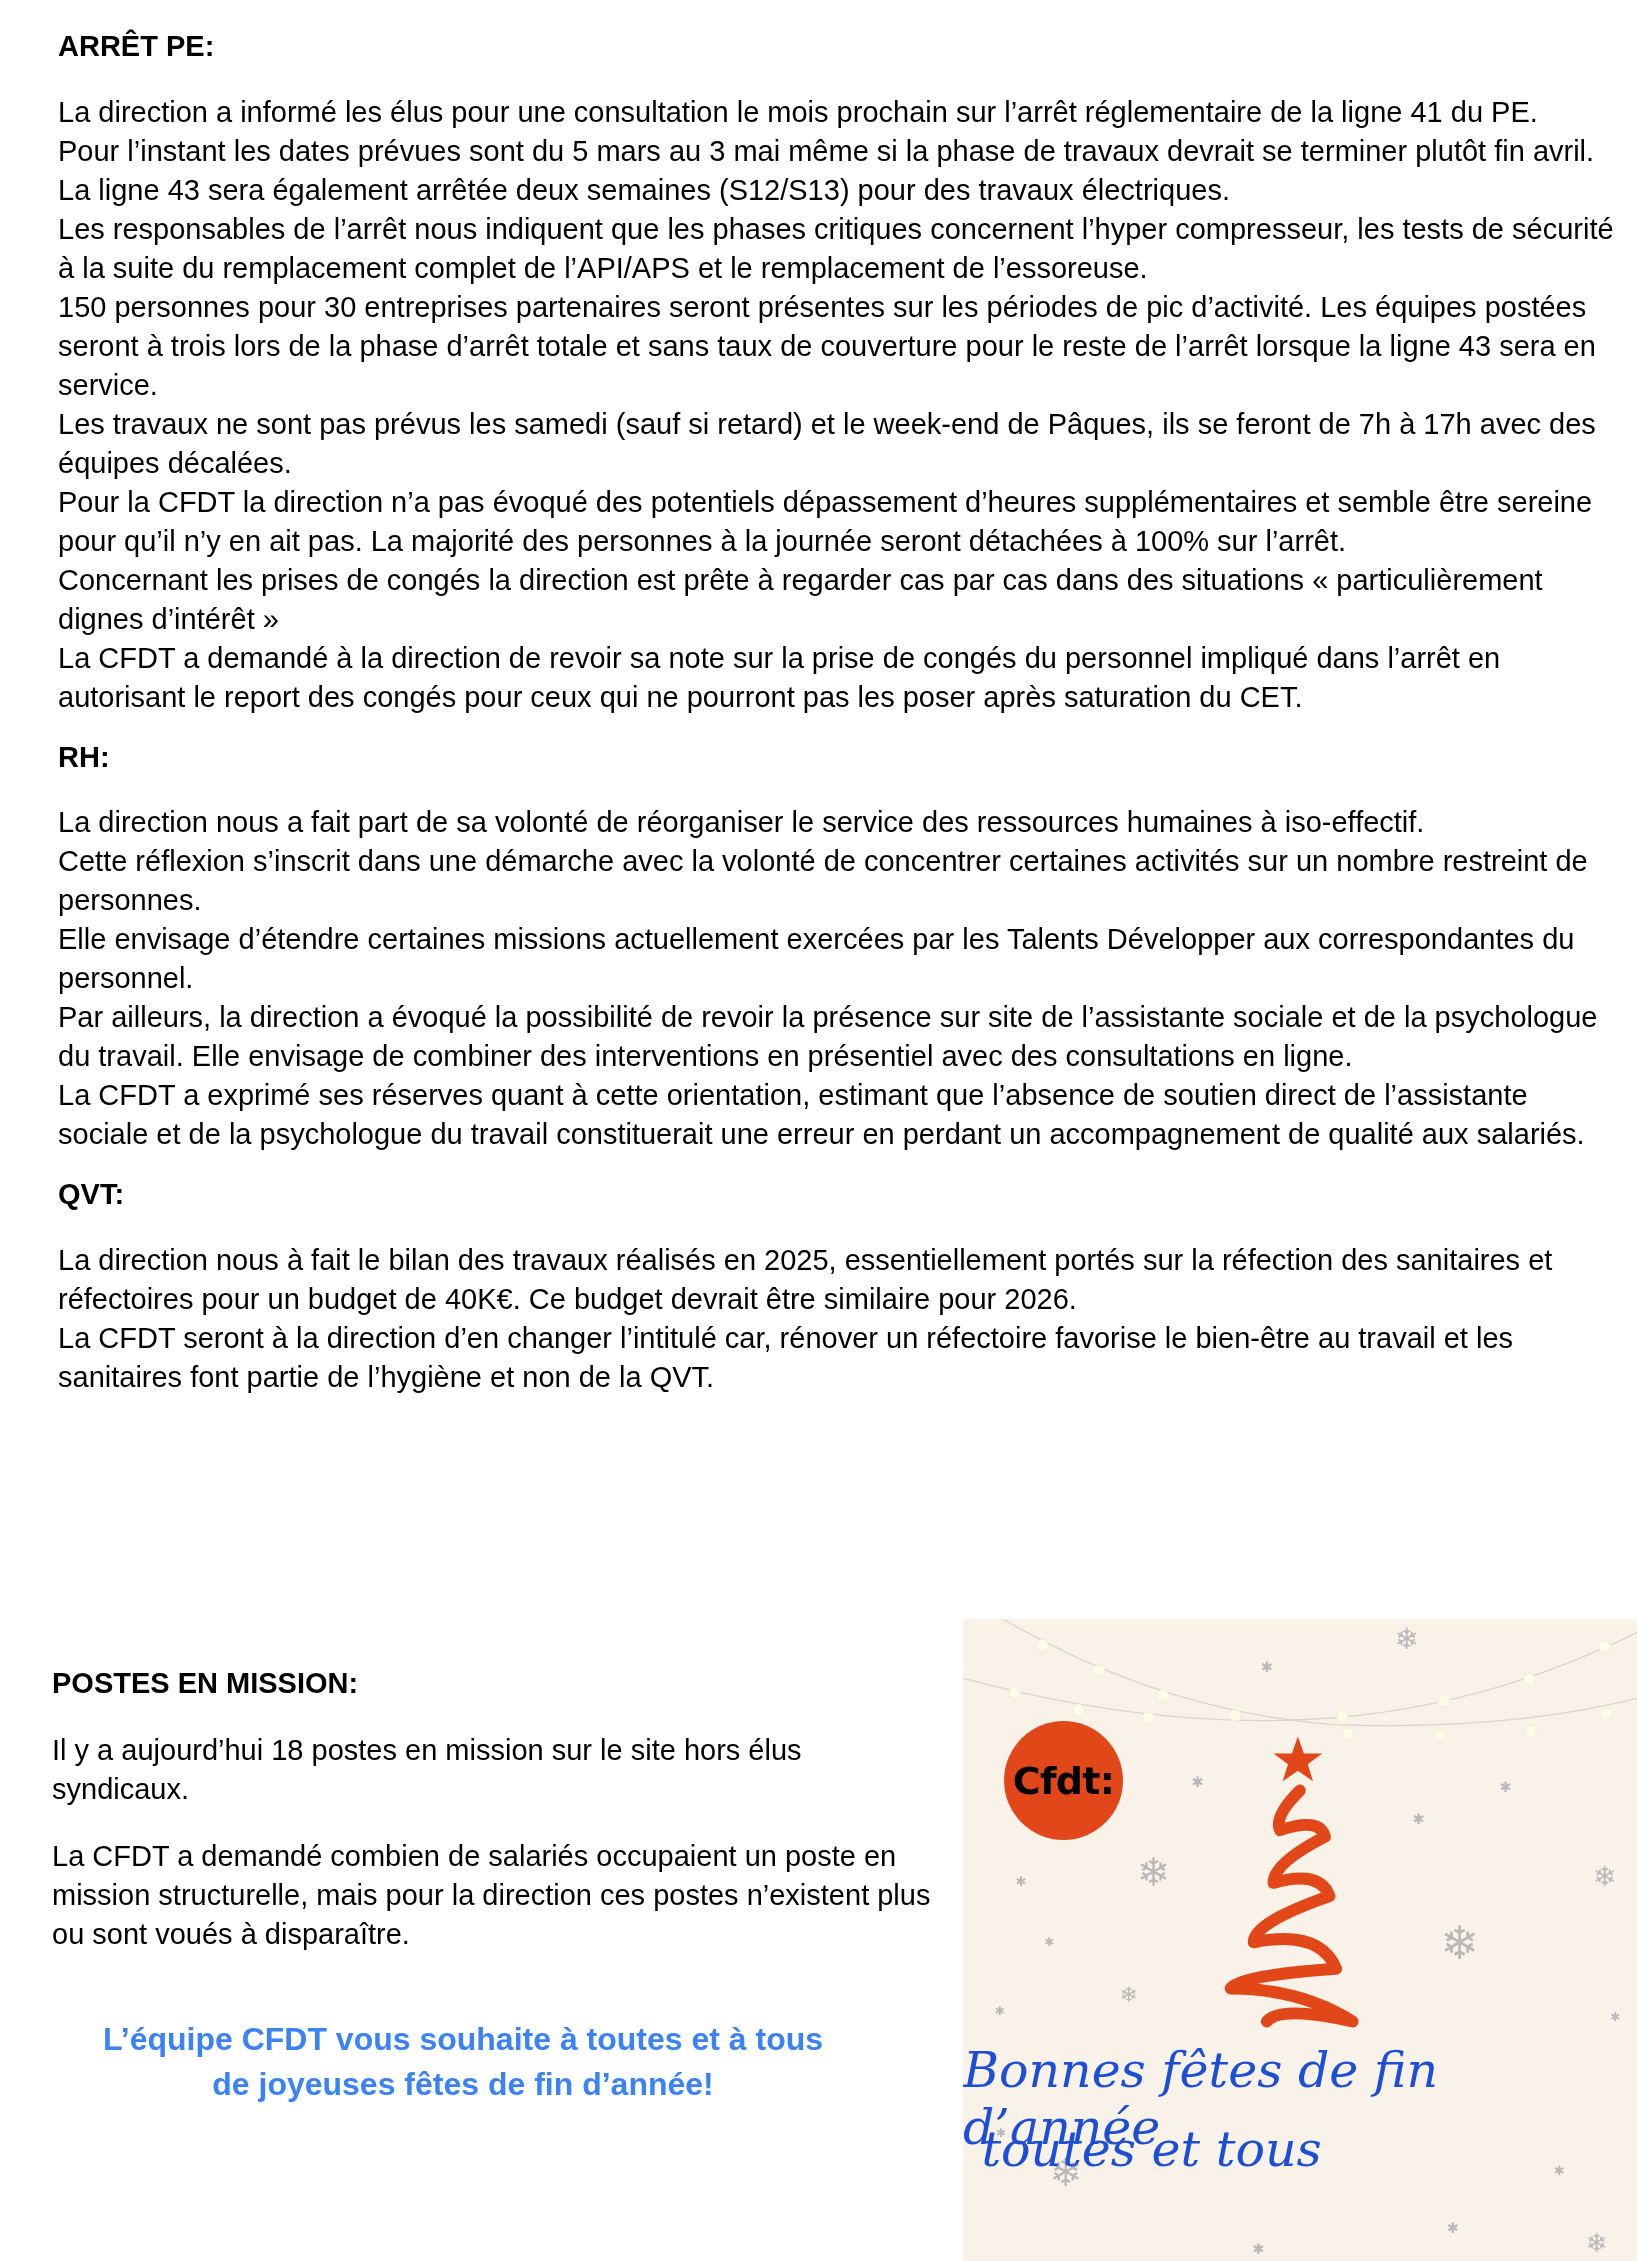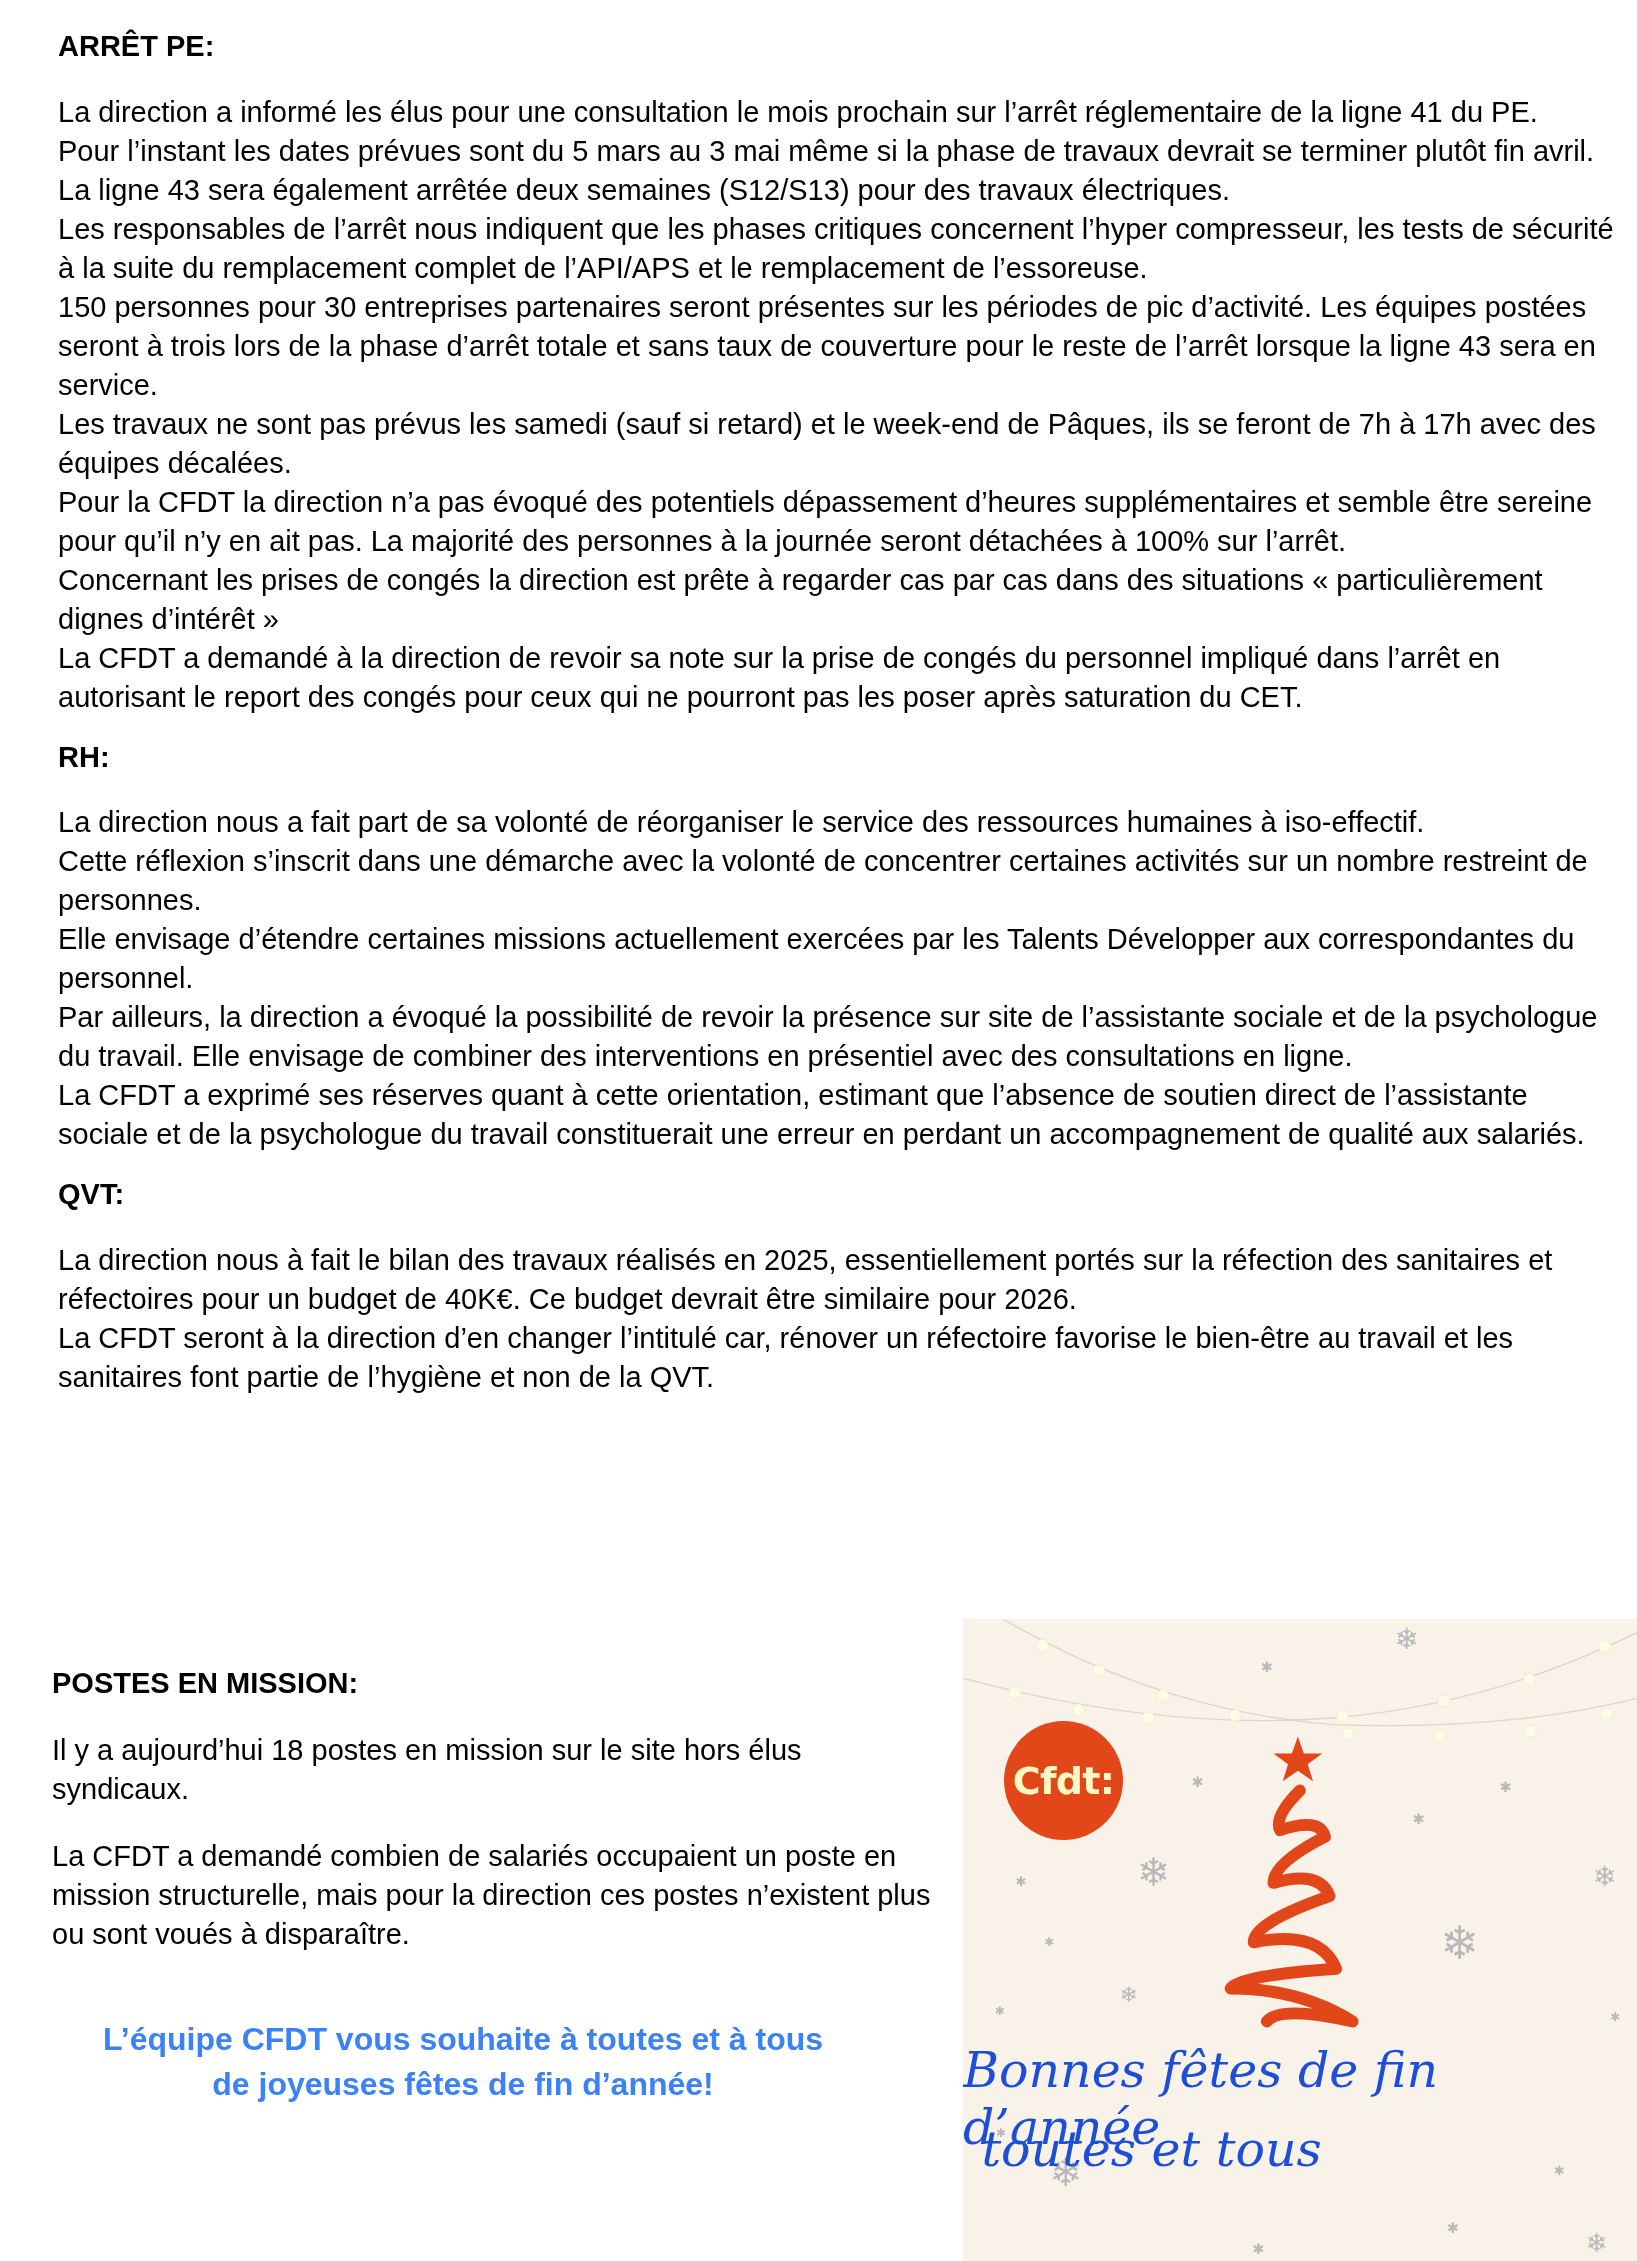"Cfdt:" .logo { color: #fef9c3 -> #000000 }
